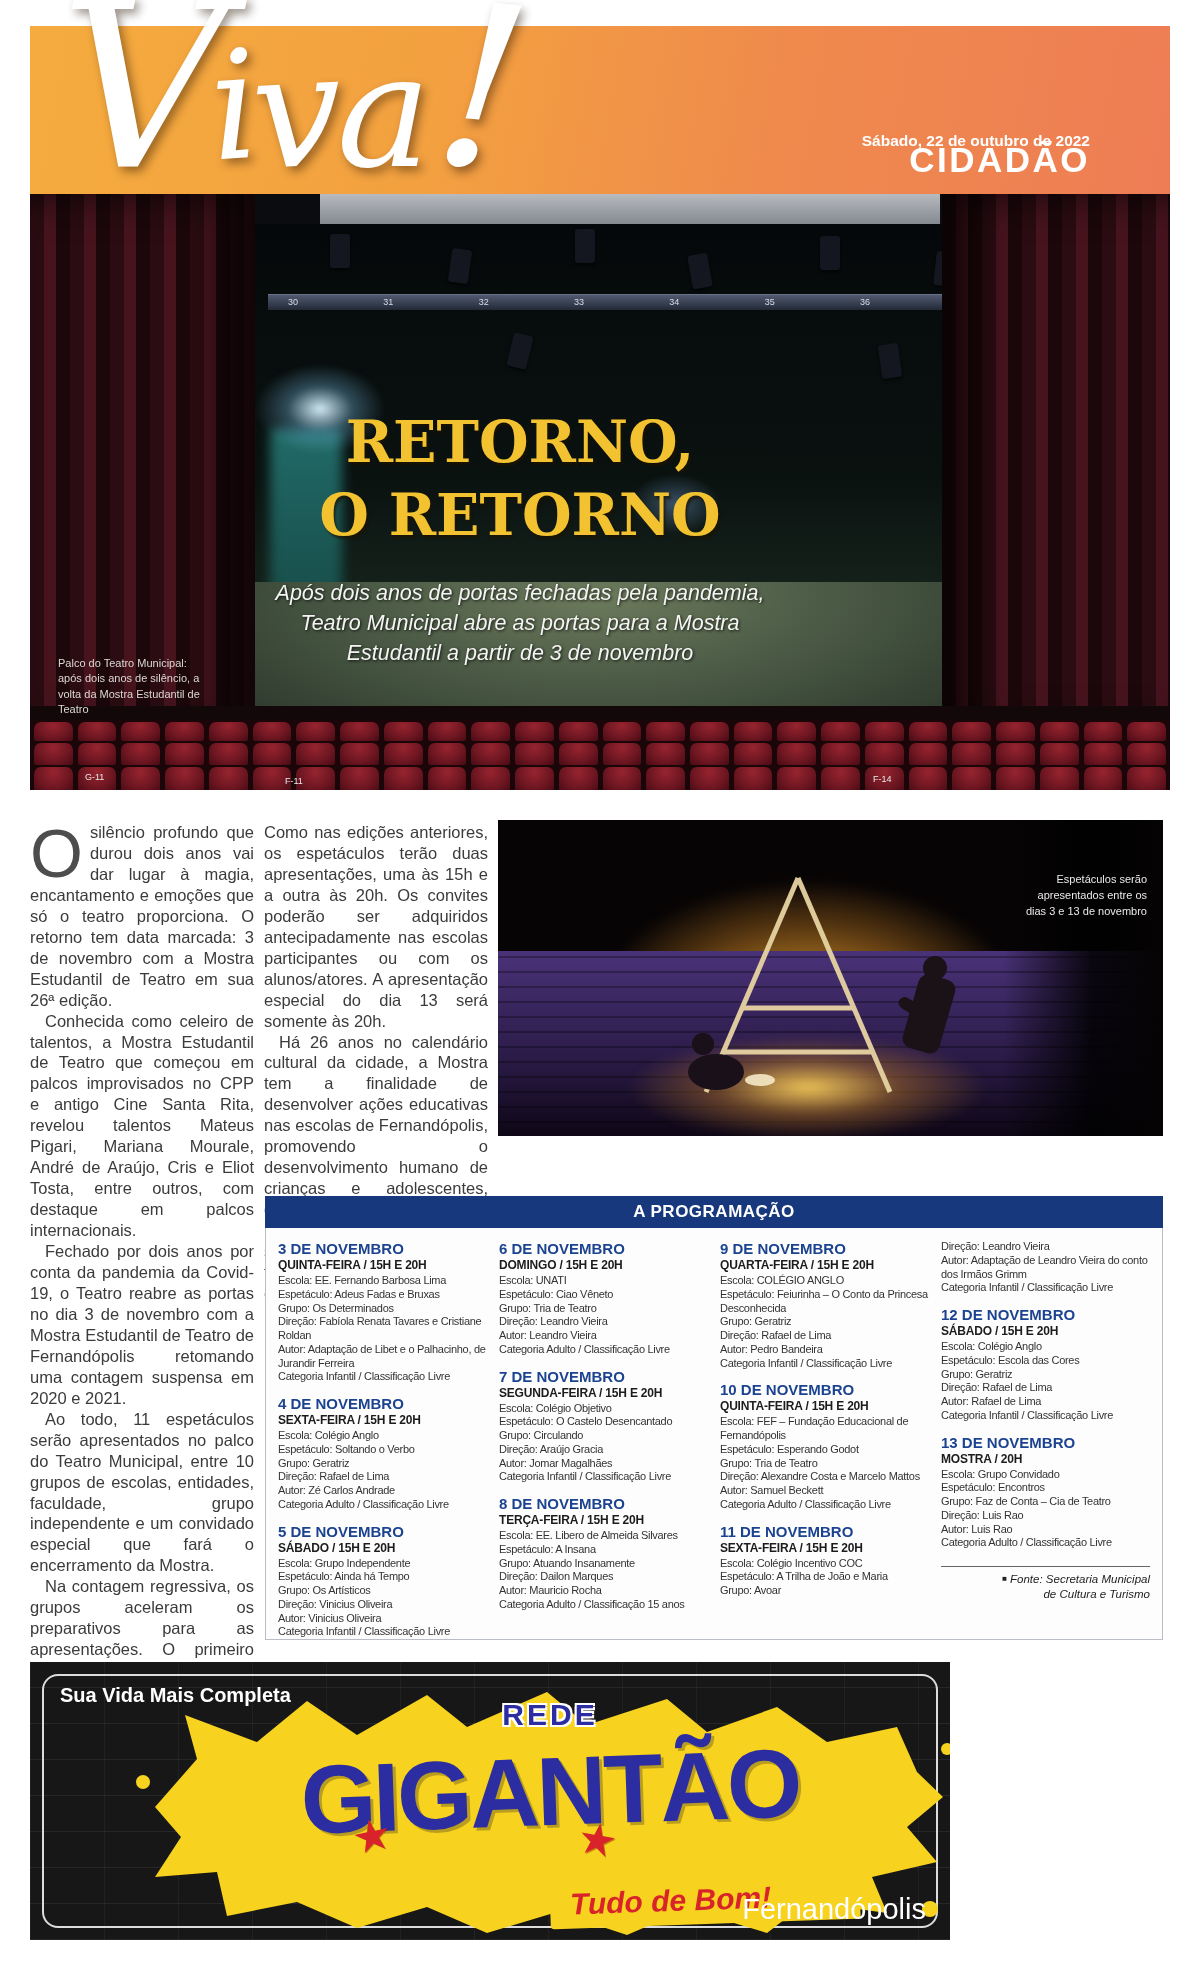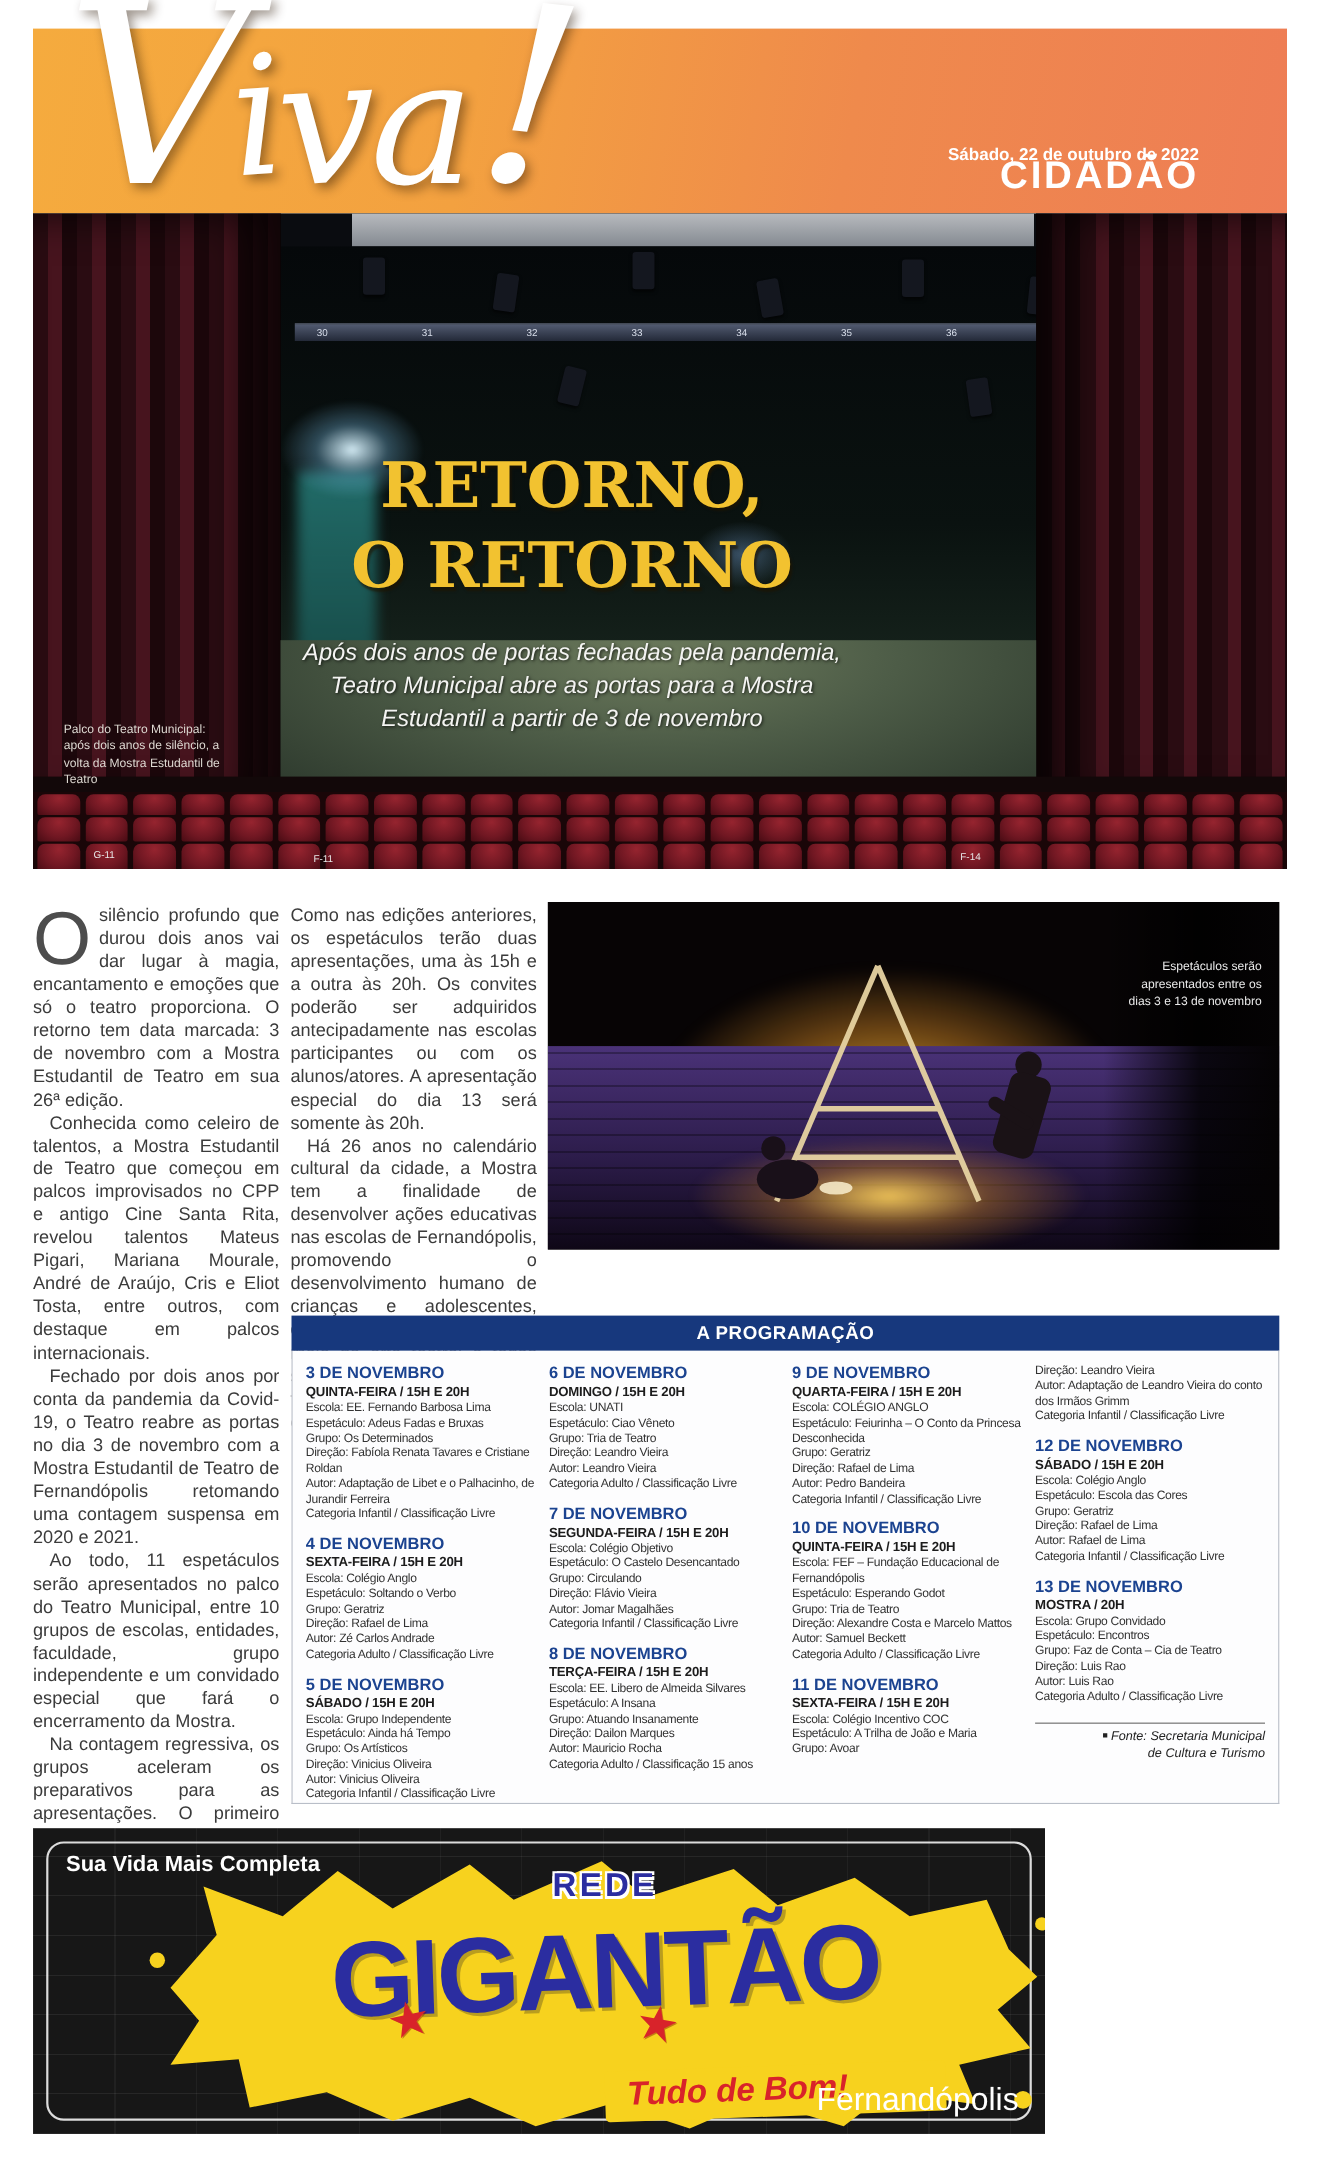"Direção: Flávio Vieira" div.p-line { text: Flávio Vieira -> Araújo Gracia }
